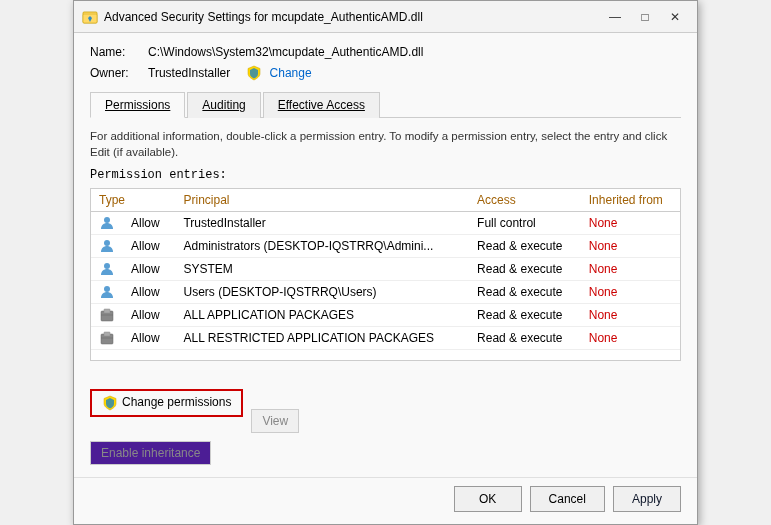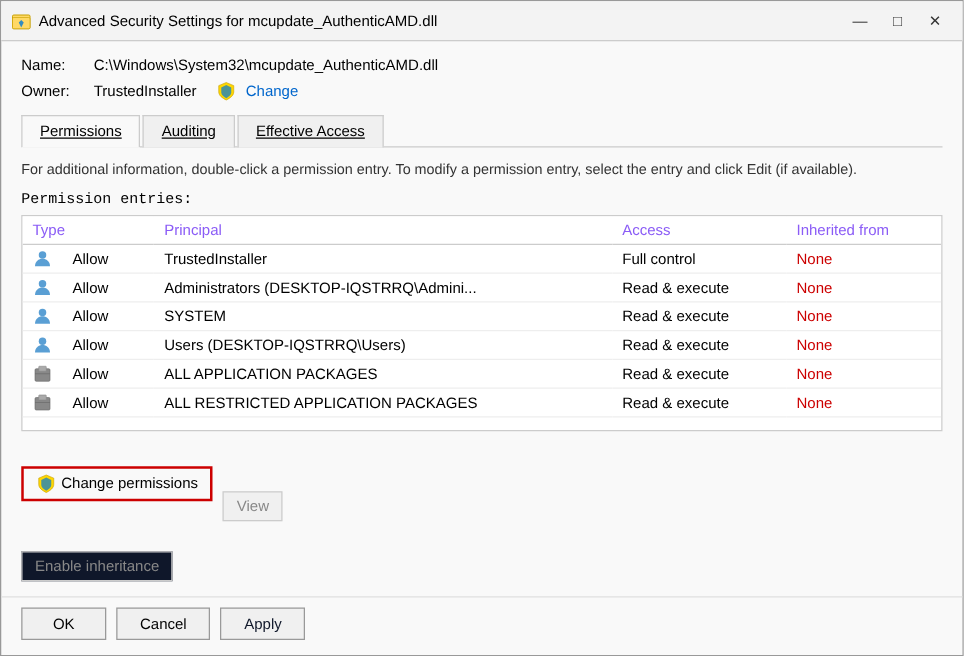"Advanced Security Settings for" .window { width: 771px -> 625px }
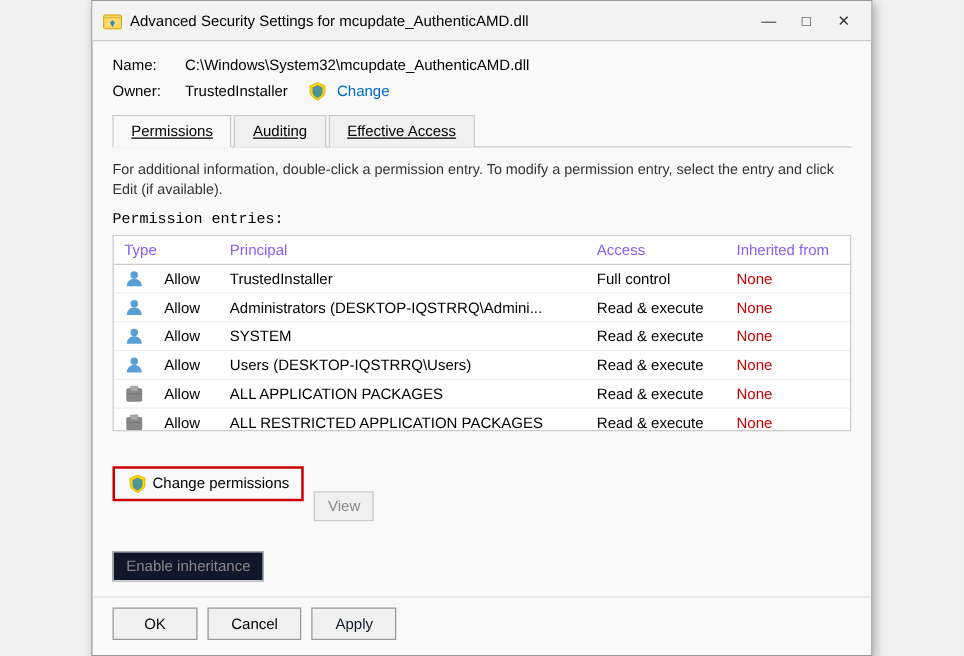"Type" thead th { color: #8b5cf6 -> #a16207 }
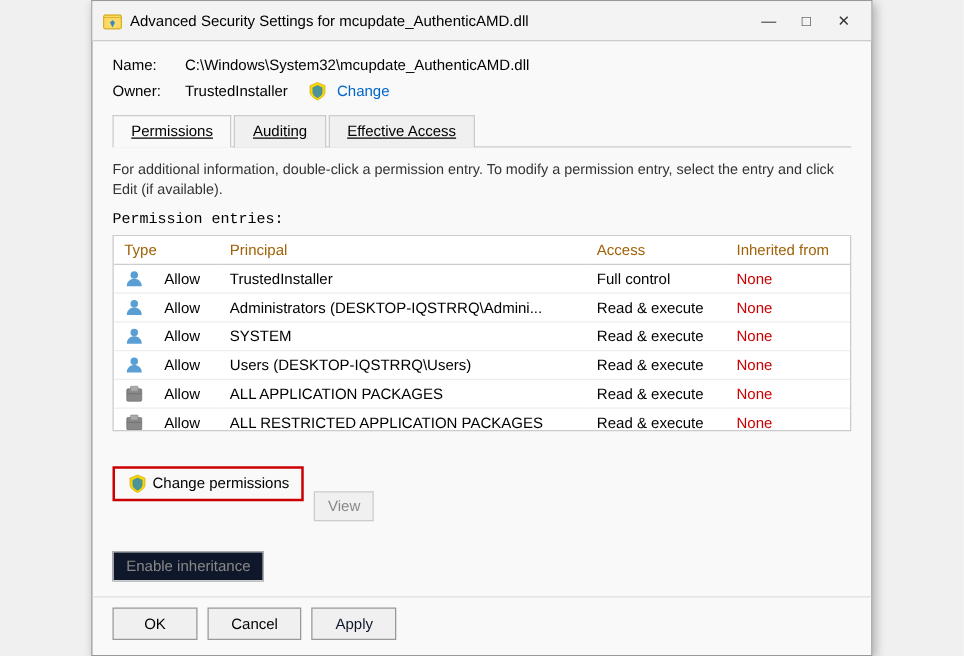"Enable inheritance" .btn-enable { background: #0f172a -> #4c1d95; margin-top: 18px -> 2px }
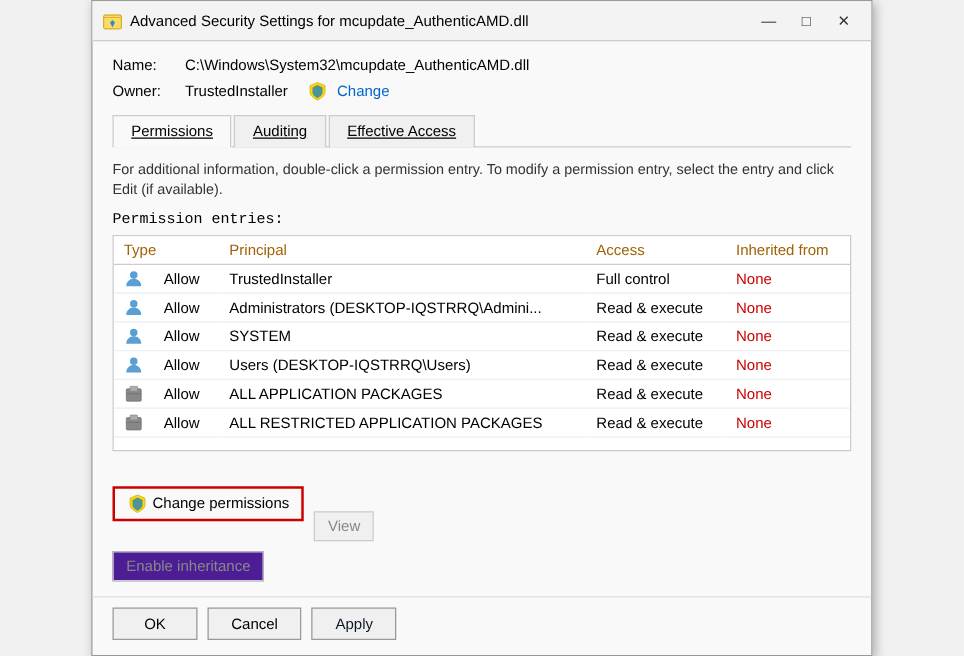"OK" .footer { justify-content: none -> flex-end }
